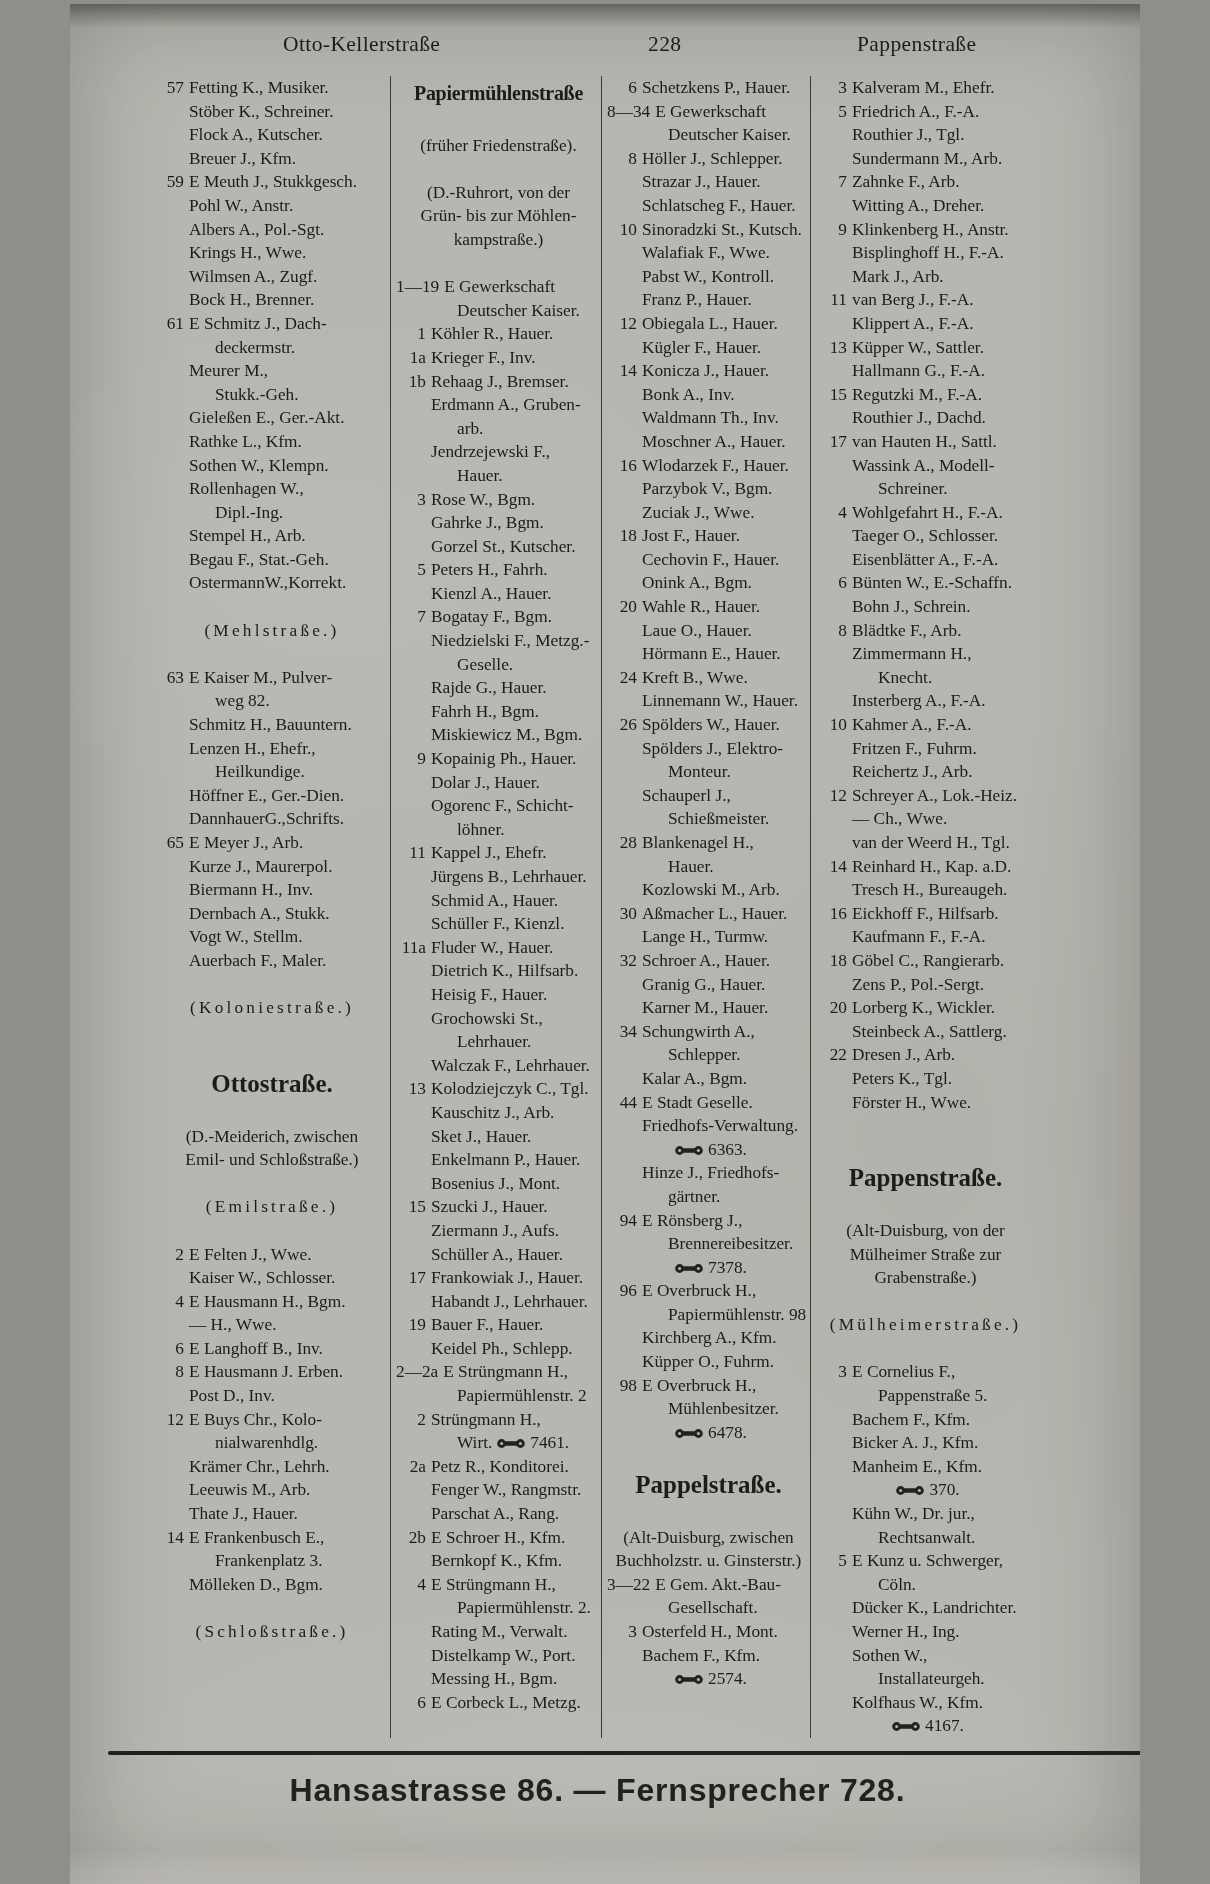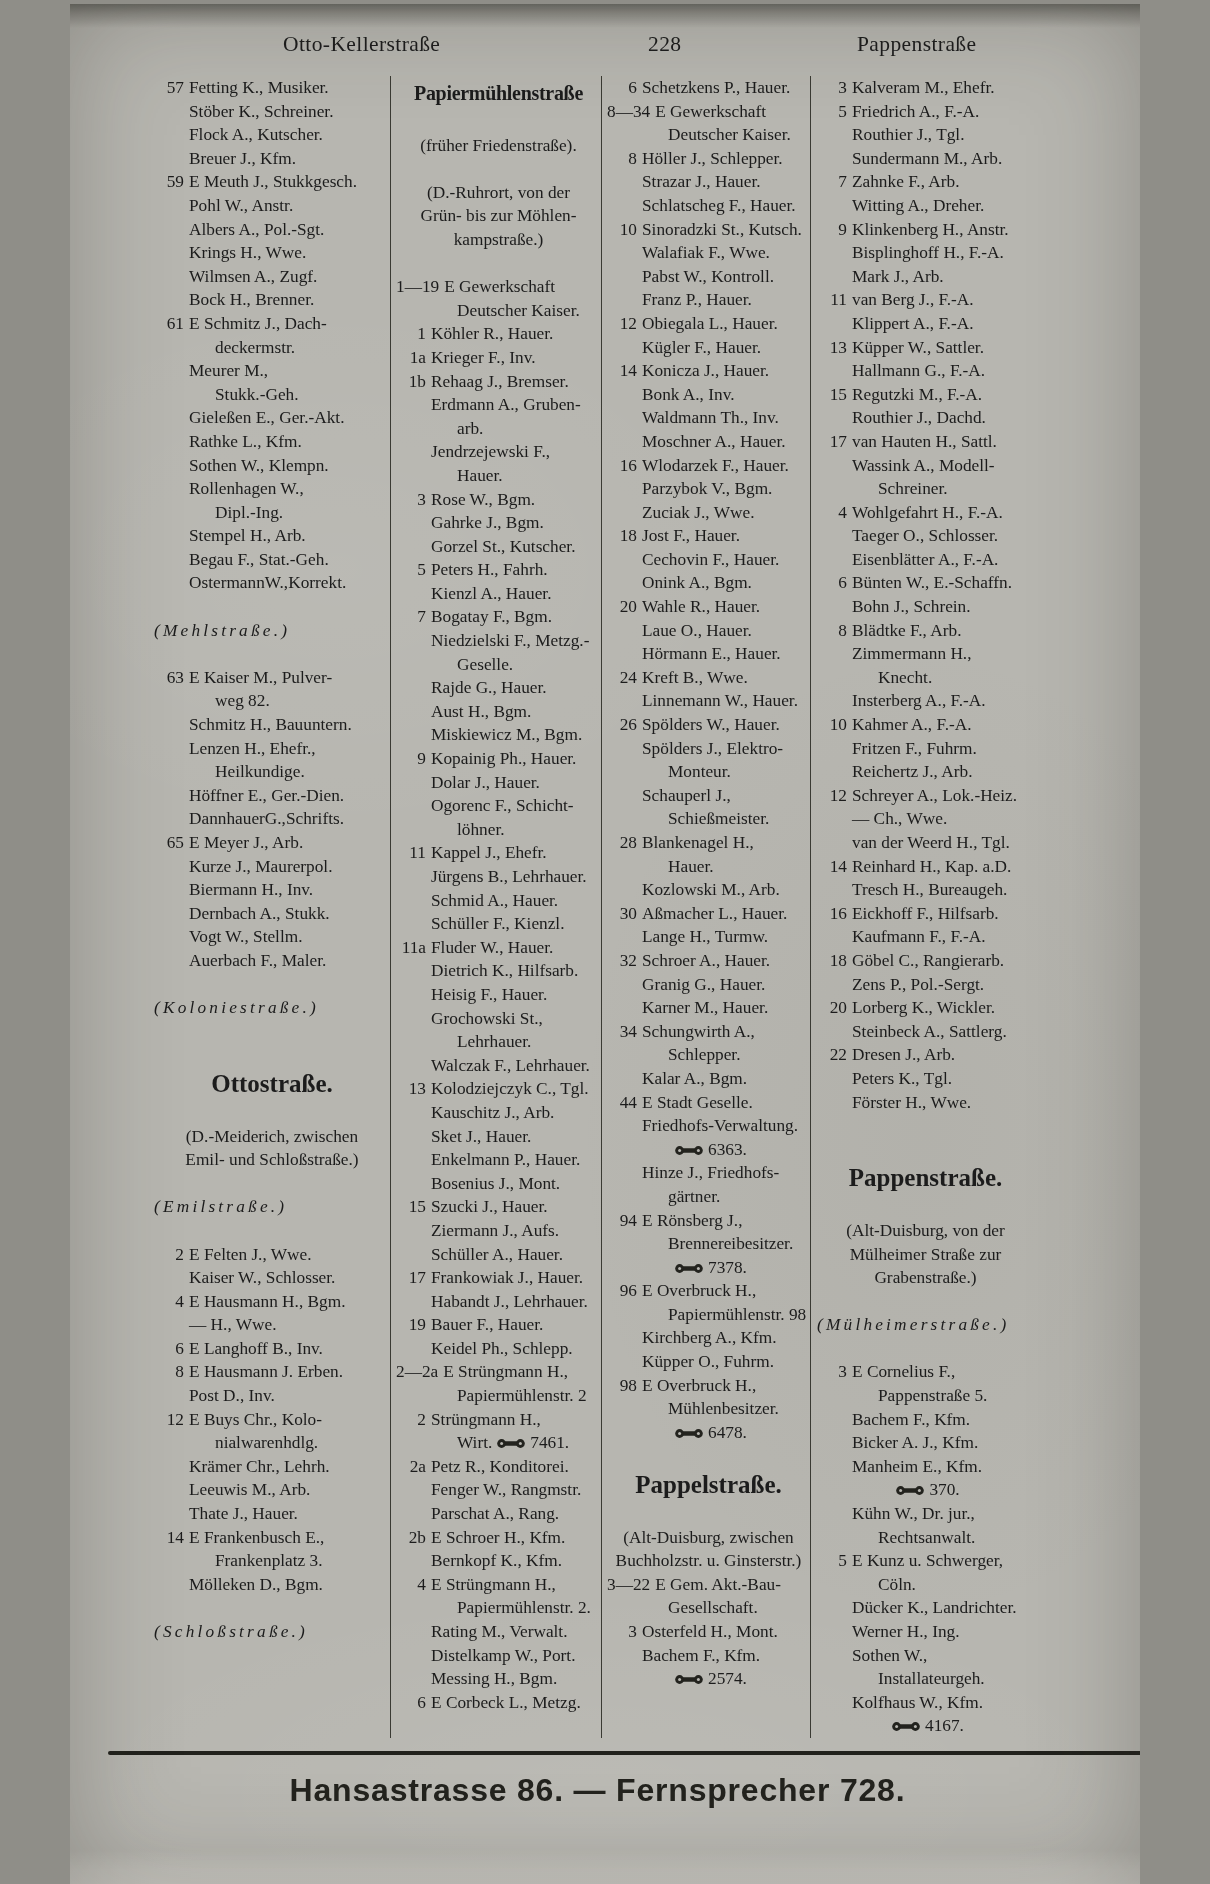"(Mehlstraße.)" .ln.g { font-style: italic -> none; text-align: left -> center }
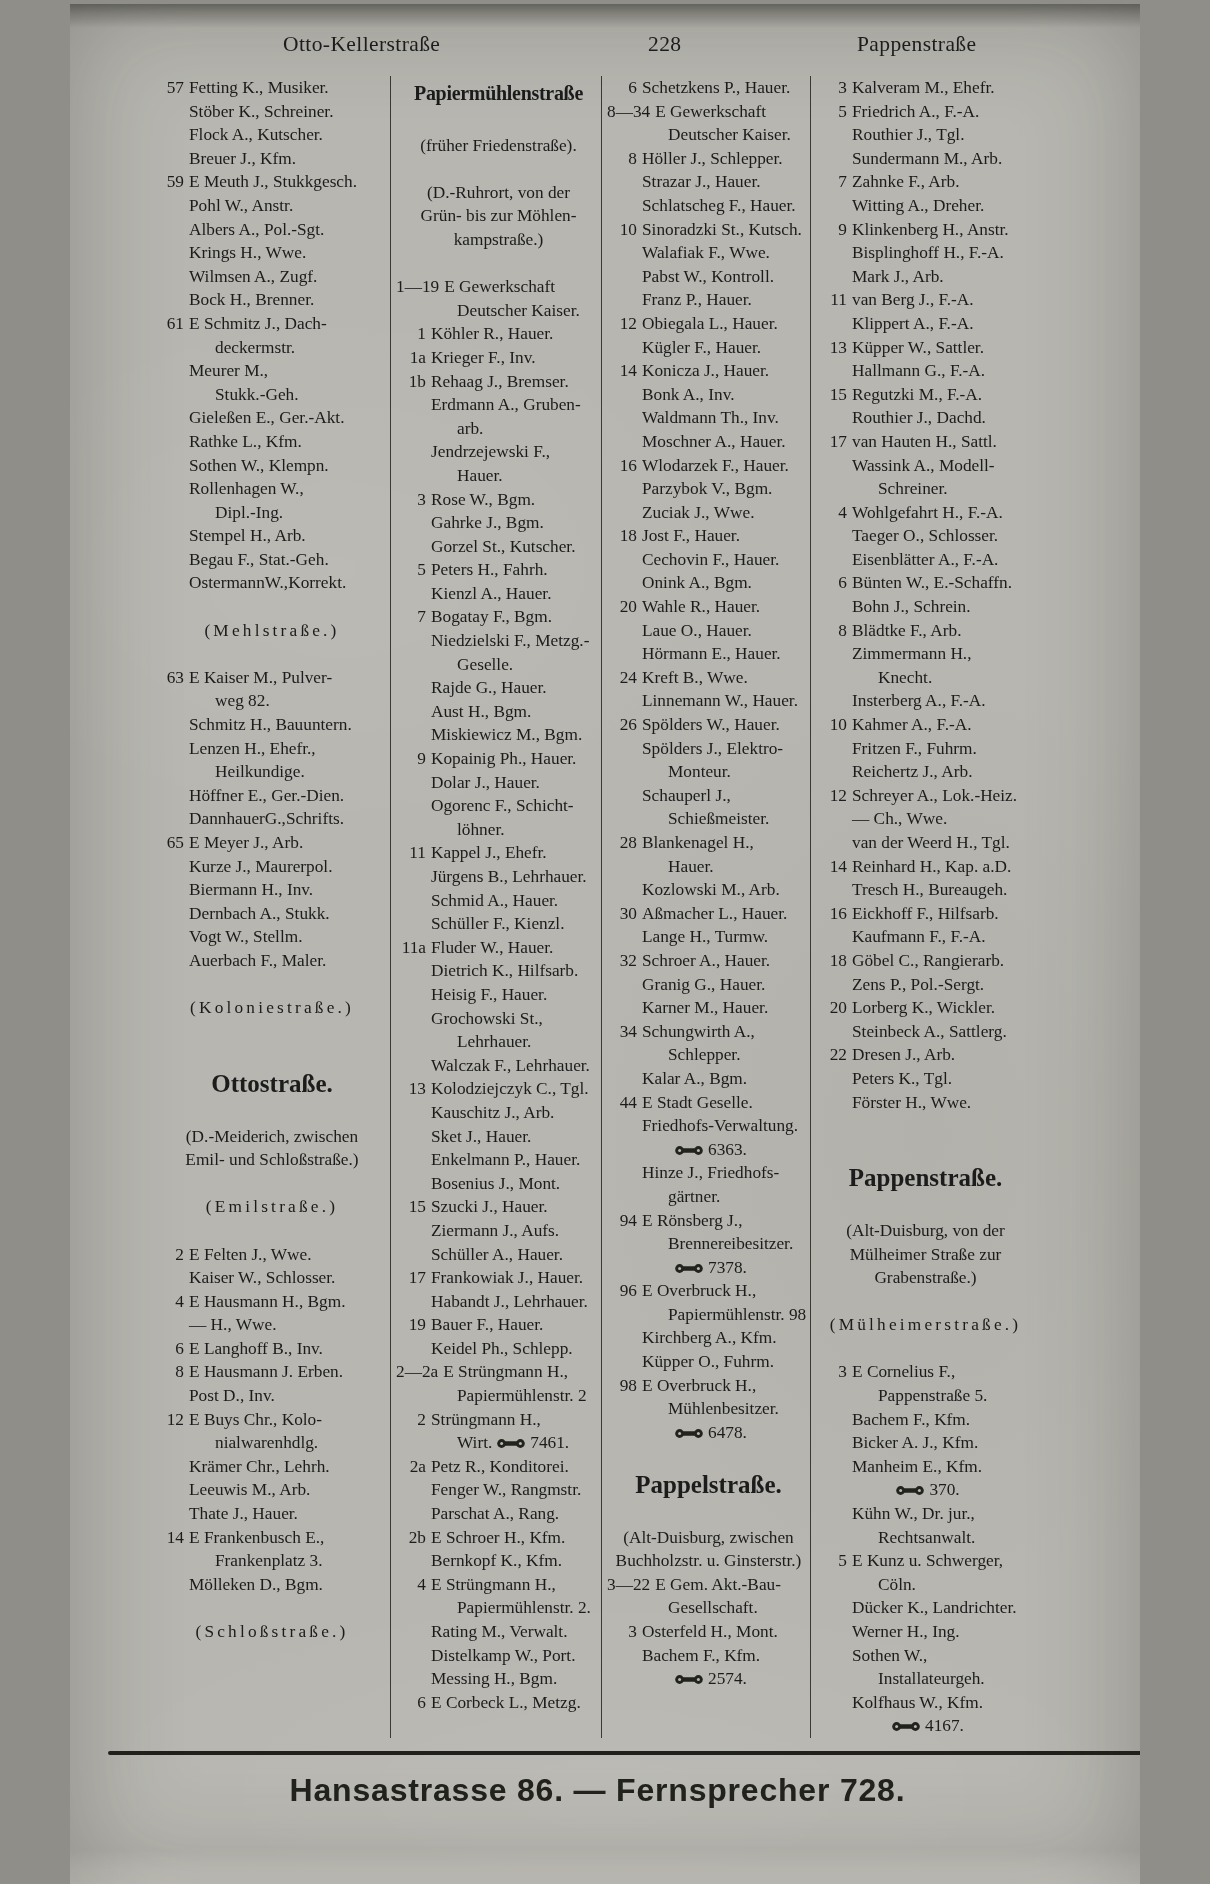"Aust H., Bgm." span.txt { text: Aust -> Fahrh }
